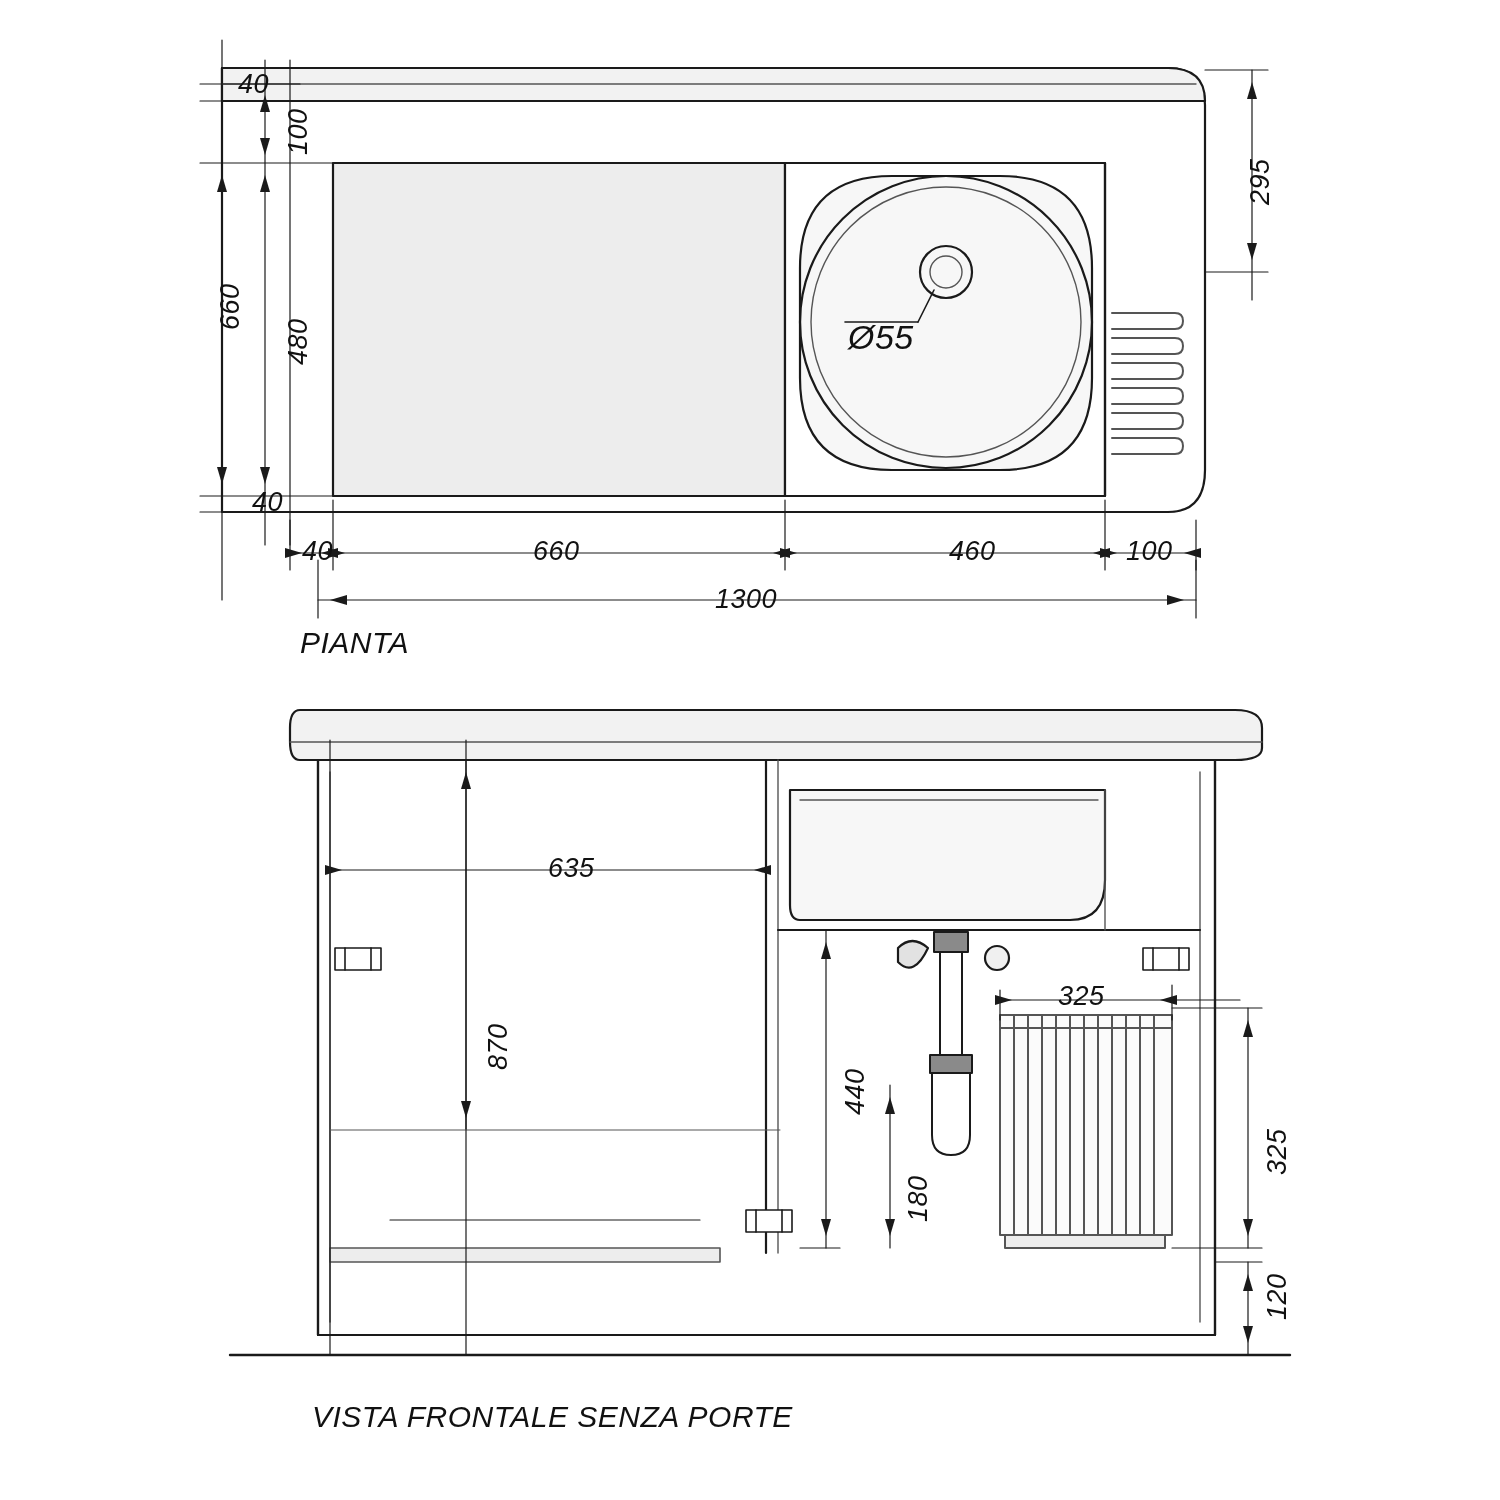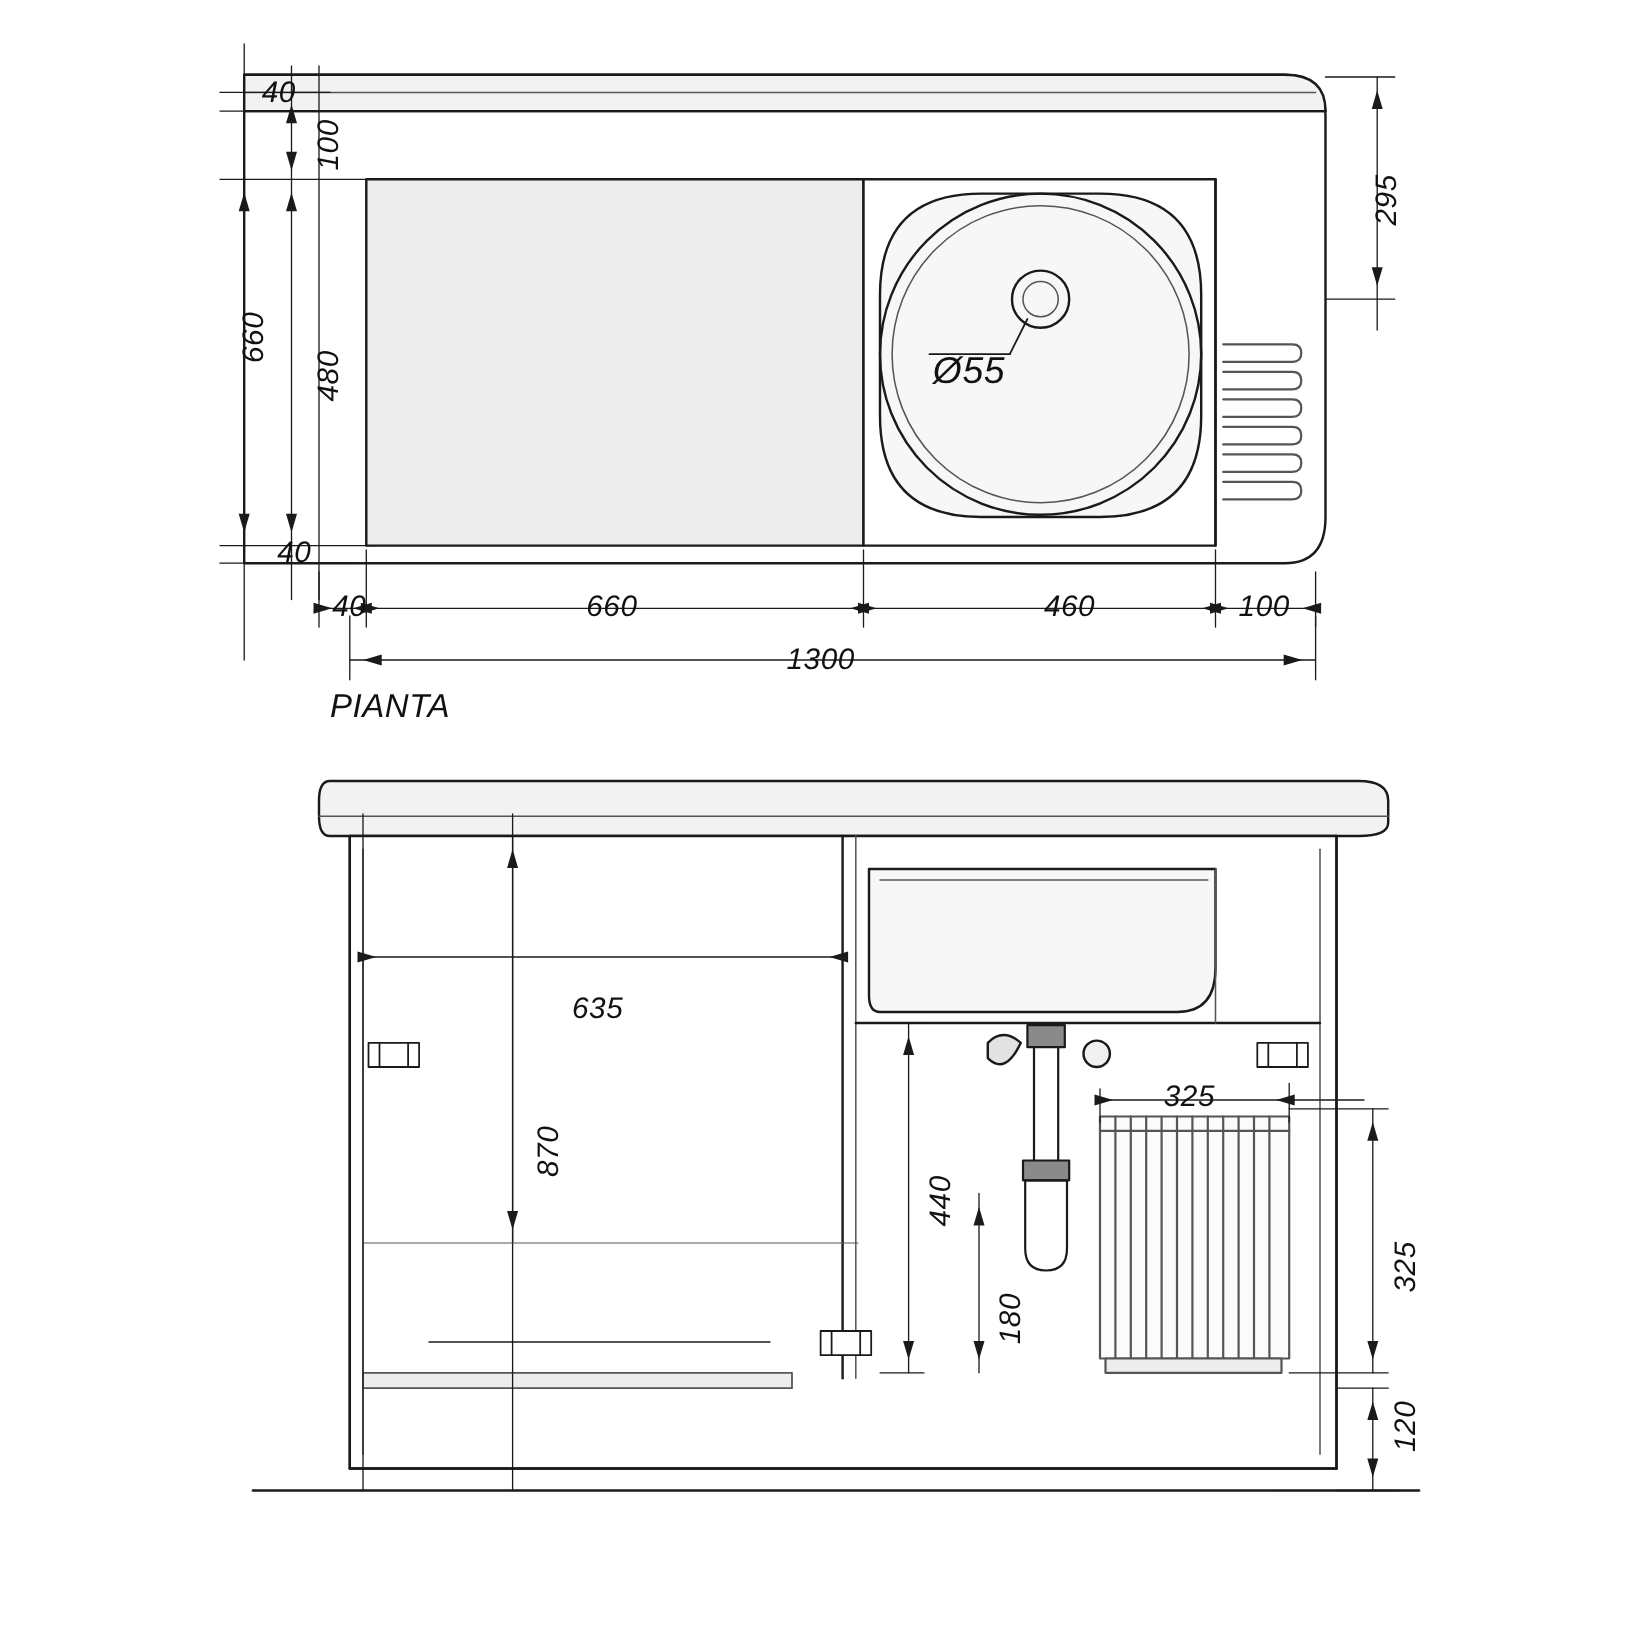"635" div.lbl { left: 520px -> 548px; margin-top: 48px -> none }
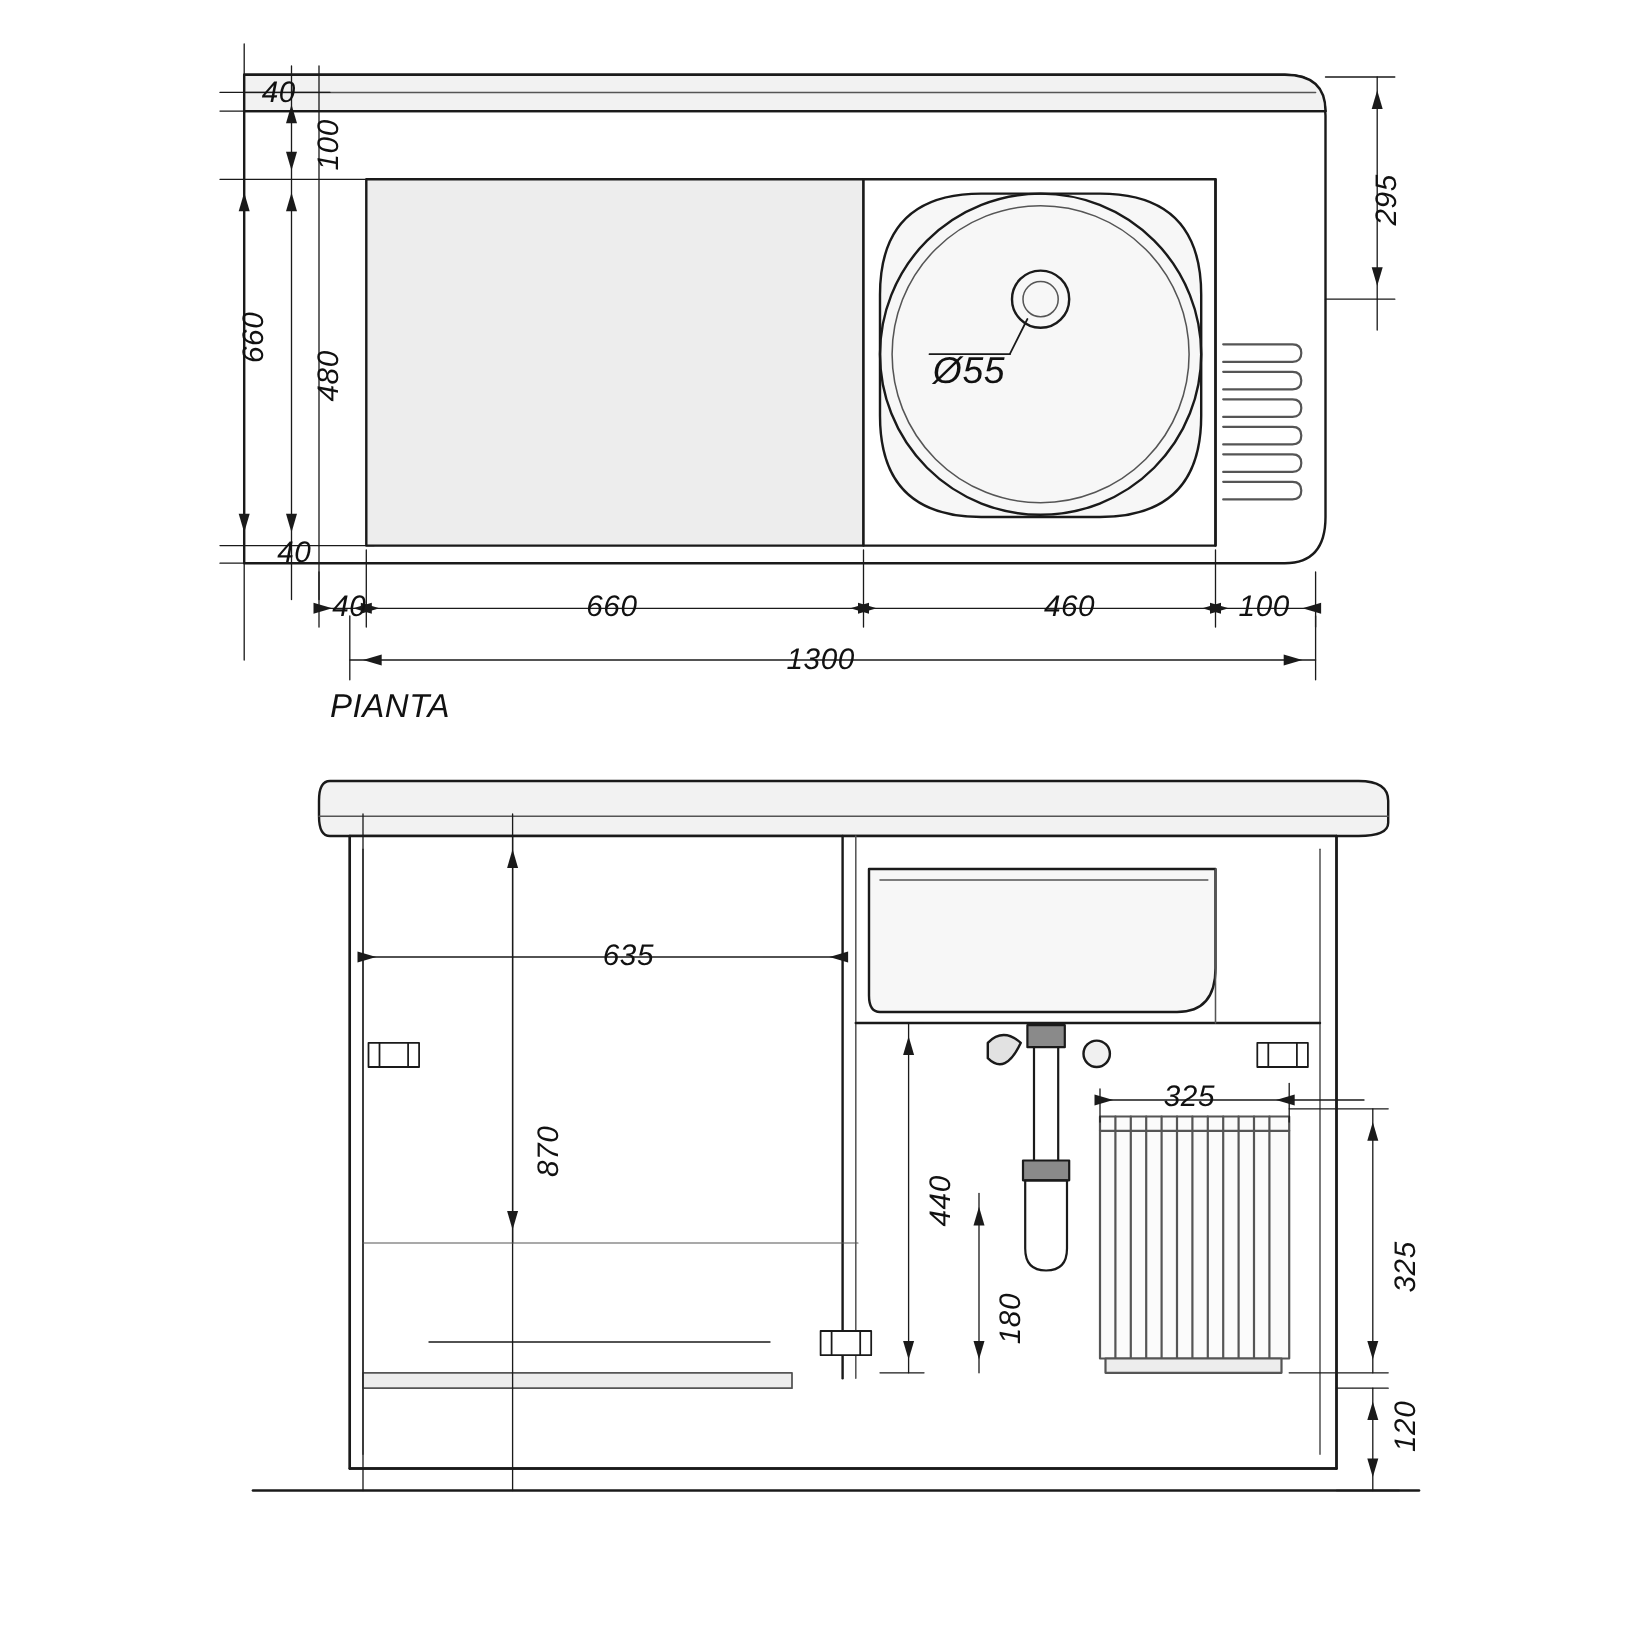"VISTA FRONTALE SENZA PORTE" div.lbl { html: none -> <div>VISTA FRONTALE SENZA PORTE</div> }
